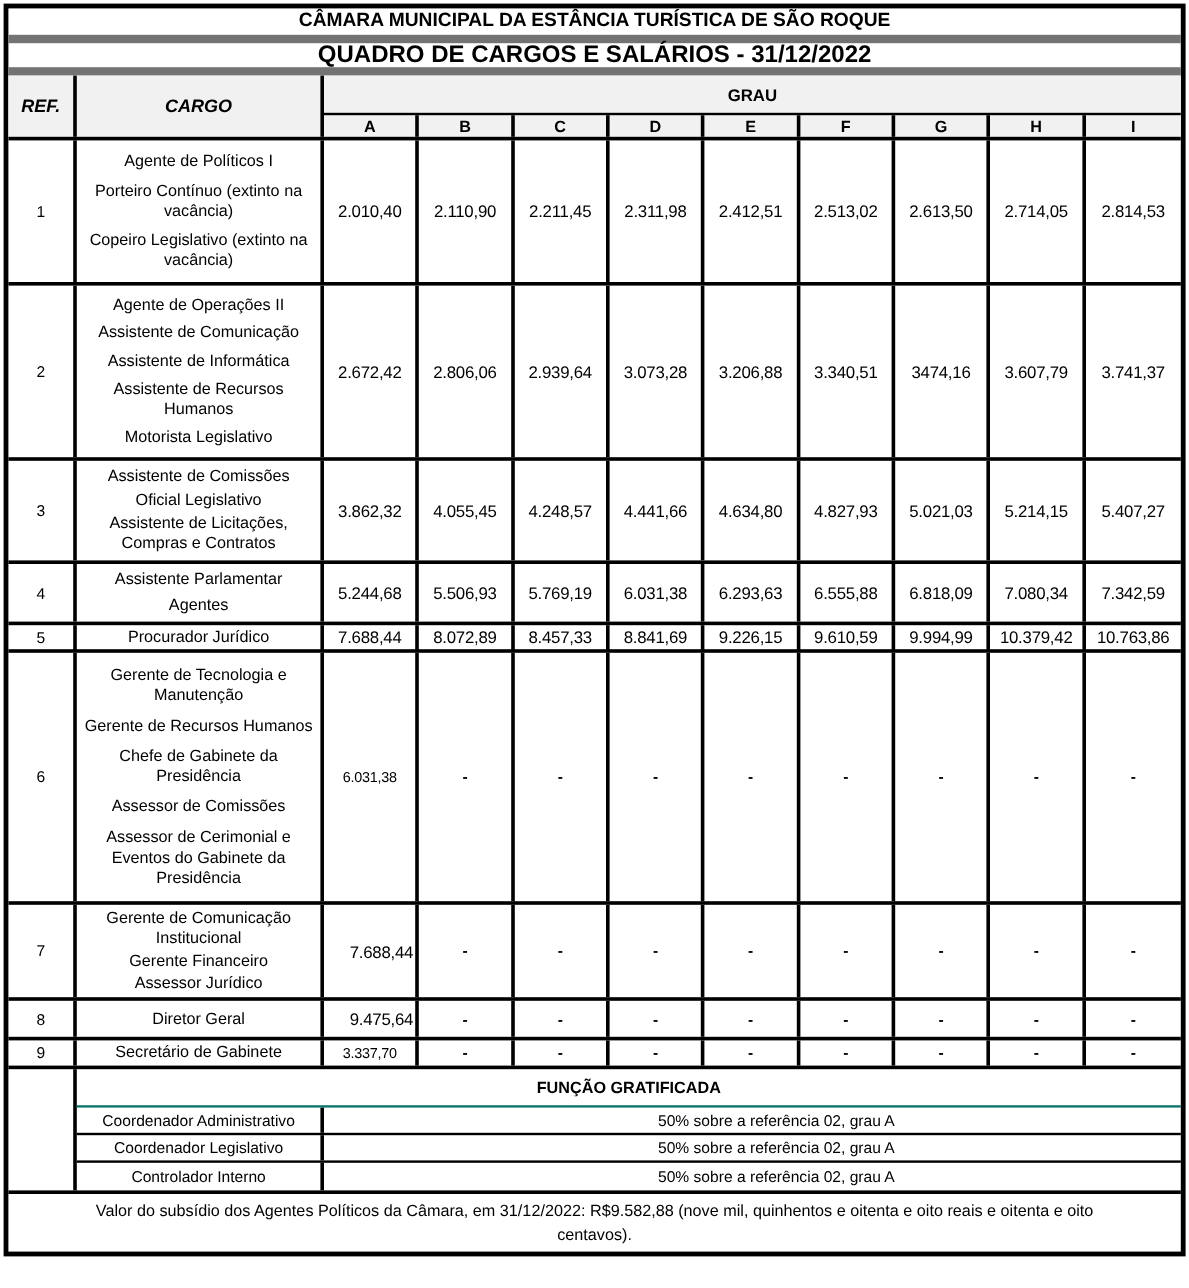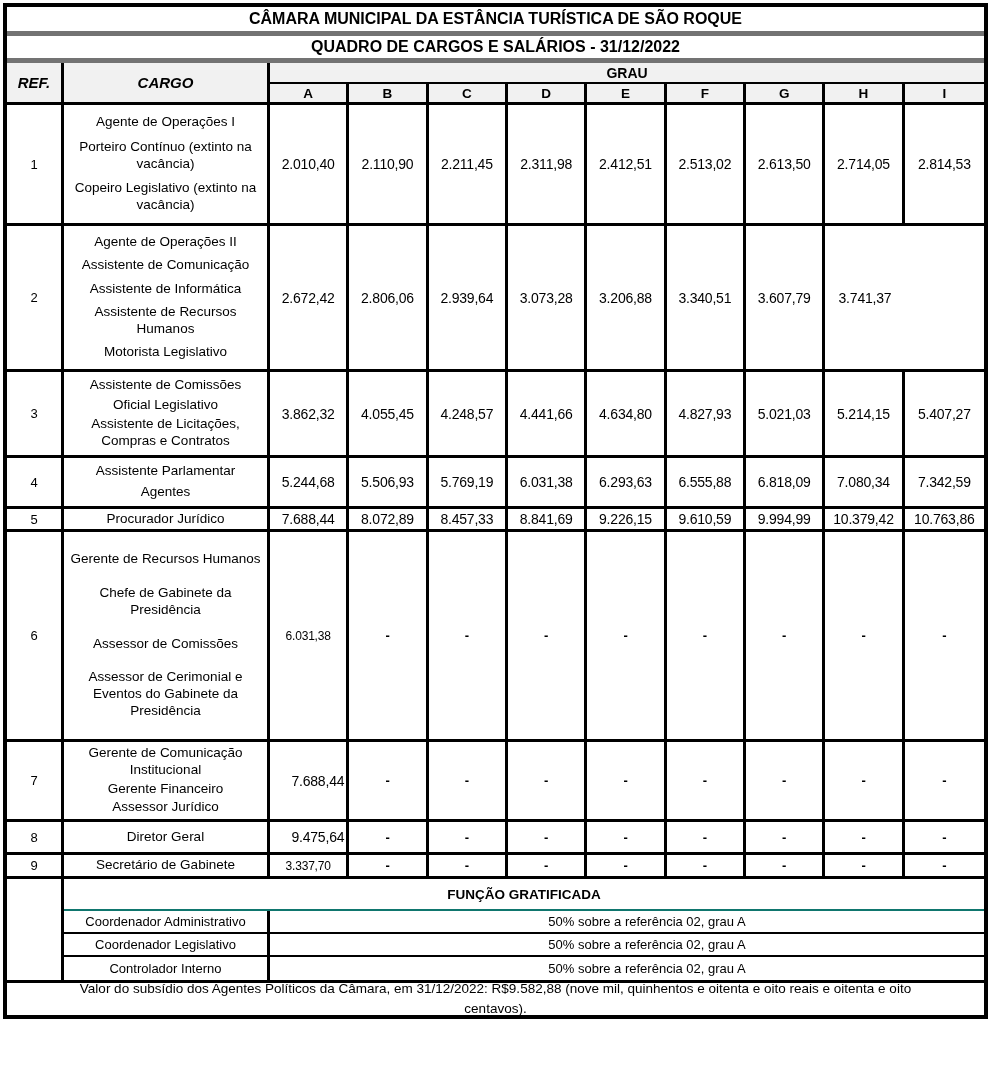"CÂMARA MUNICIPAL DA ESTÂNCIA TURÍSTICA" .trow { border-bottom: 5px solid #737373 -> 7px solid #737373 }
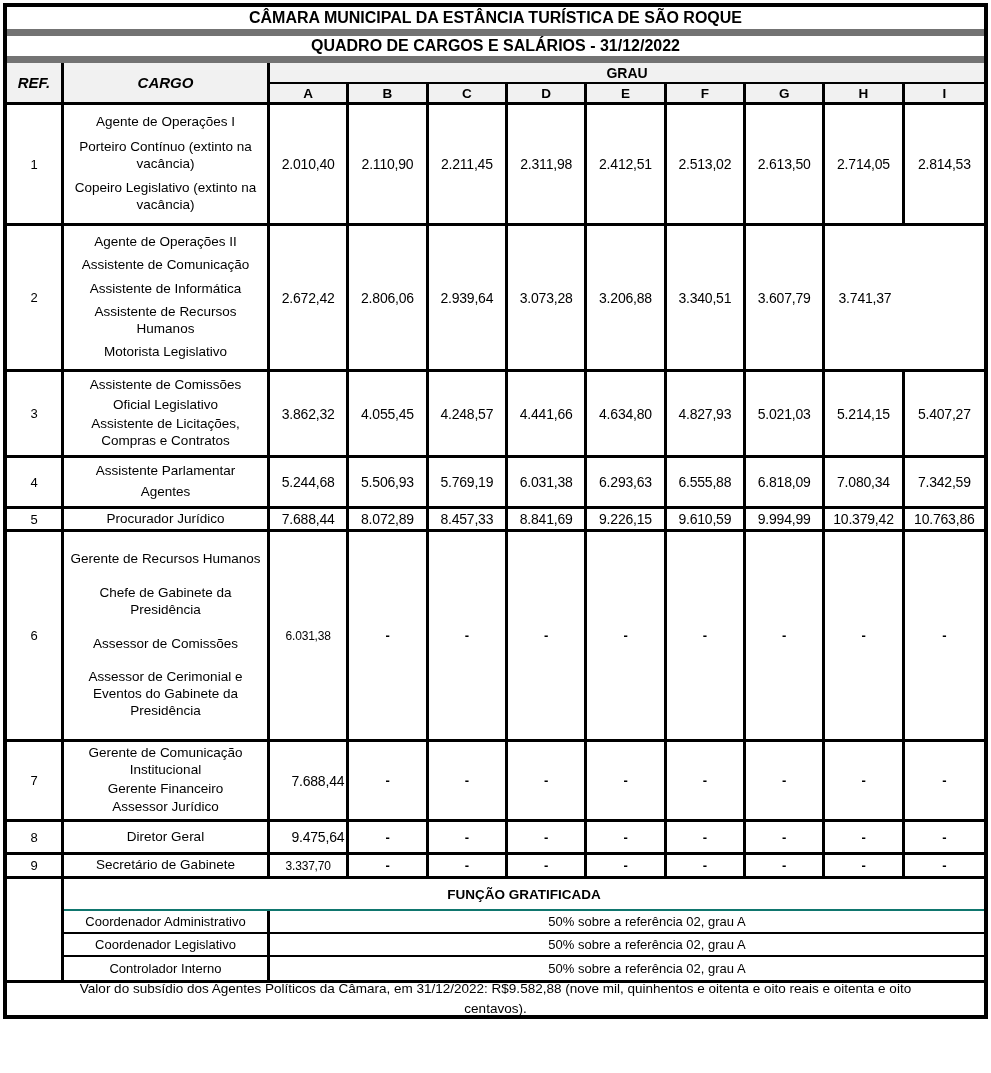"QUADRO DE CARGOS E SALÁRIOS" .subtitle { font-size: 16px -> 20px }
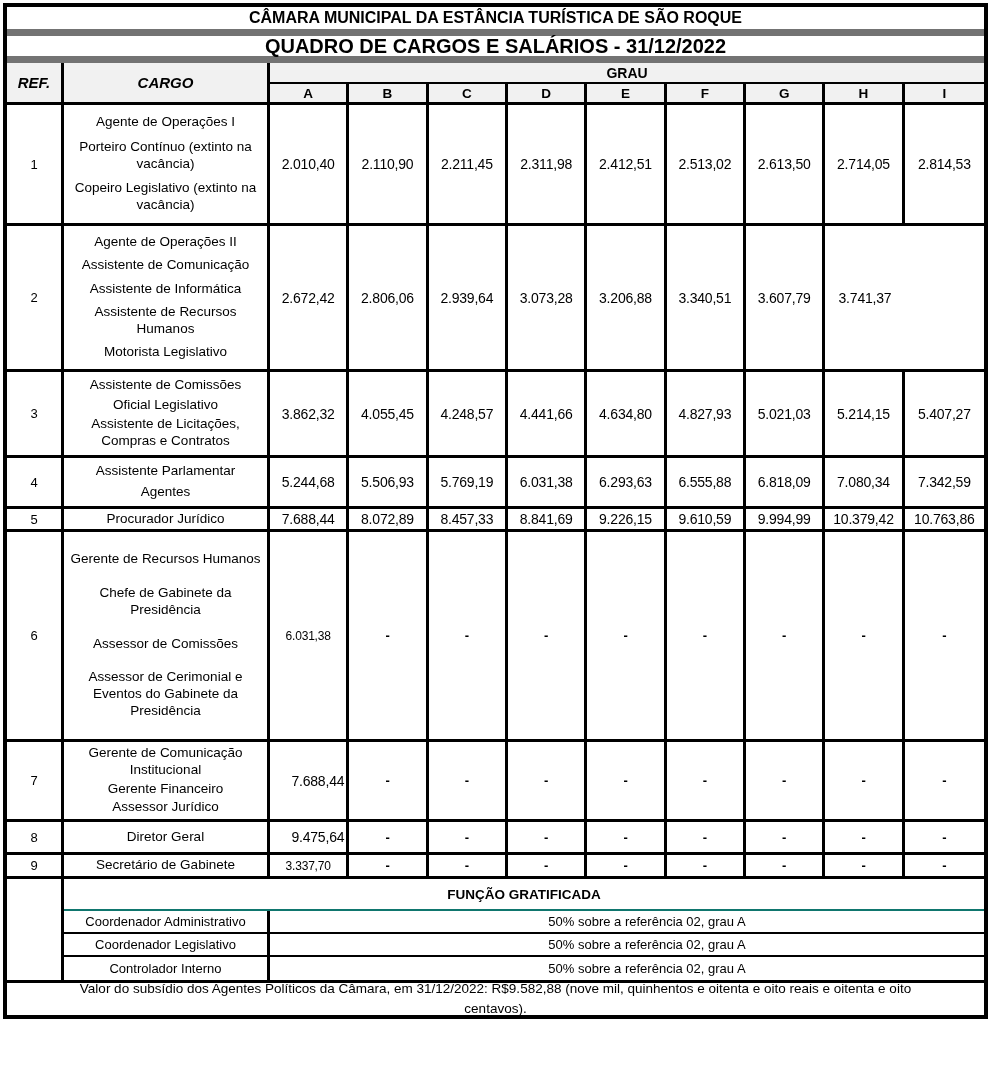"GRAU" .grau-h { height: 21px -> 33px }
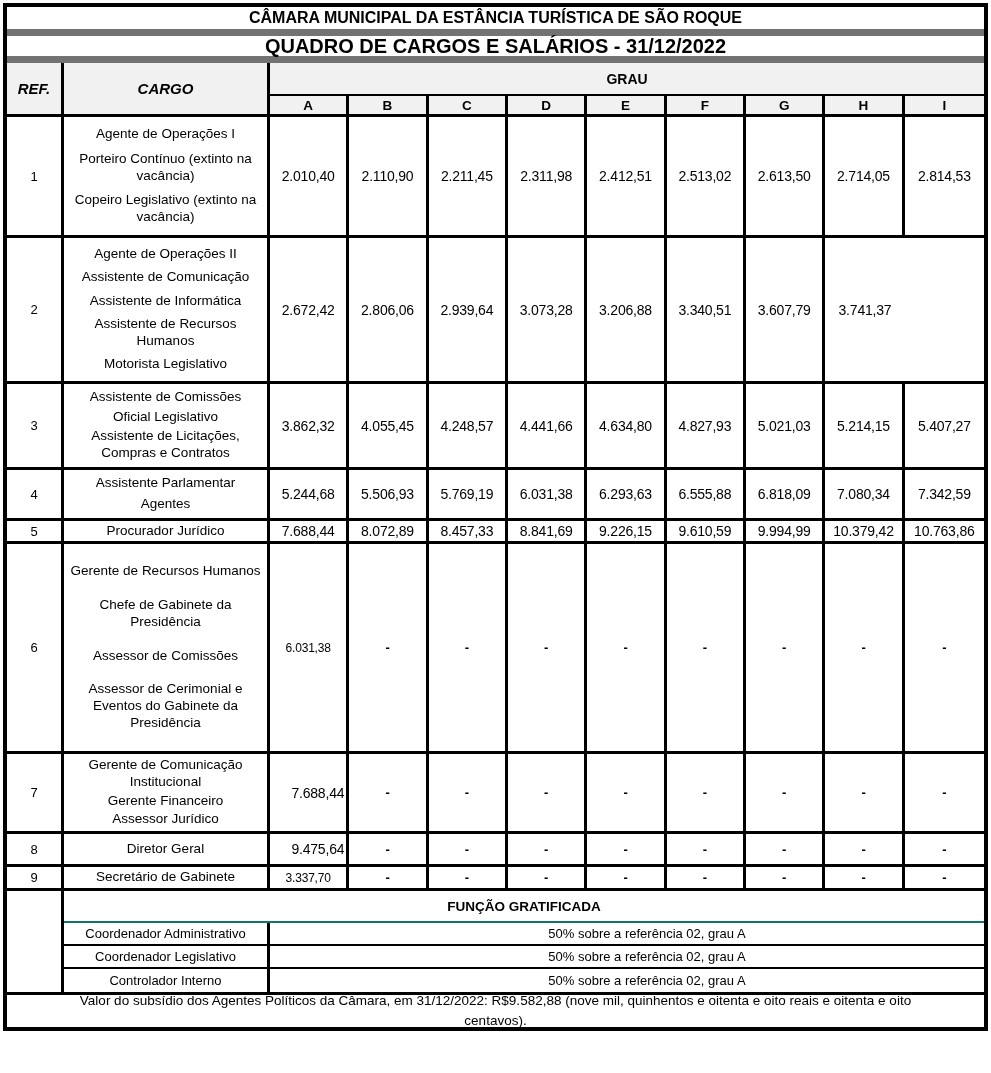"Agente de Operações I" div { text: Operações -> Políticos }
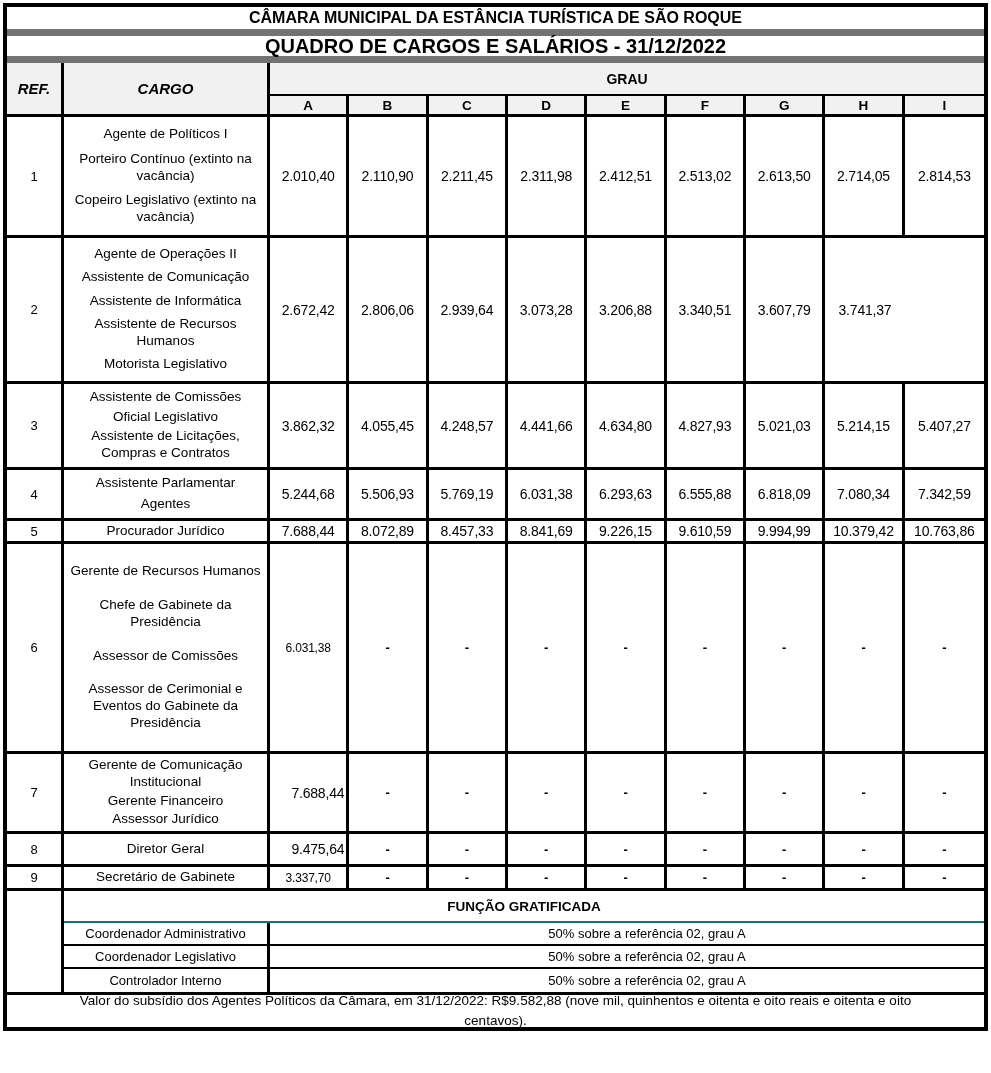"3474,16" div.cell { html: none -> <div>3474,16</div> }
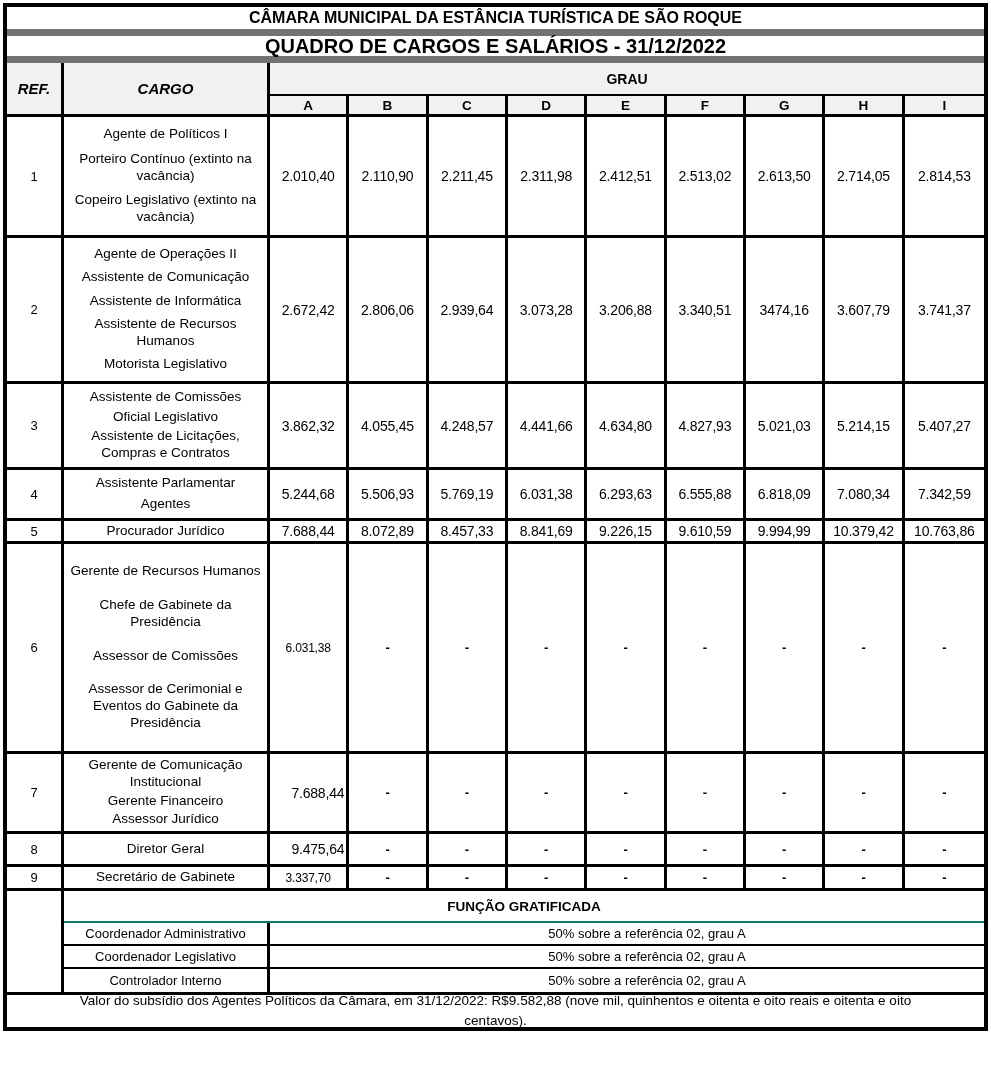"Gerente de Tecnologia e Manutenção" div { html: none -> <div>Gerente de Tecnologia e Manutenção</div> }
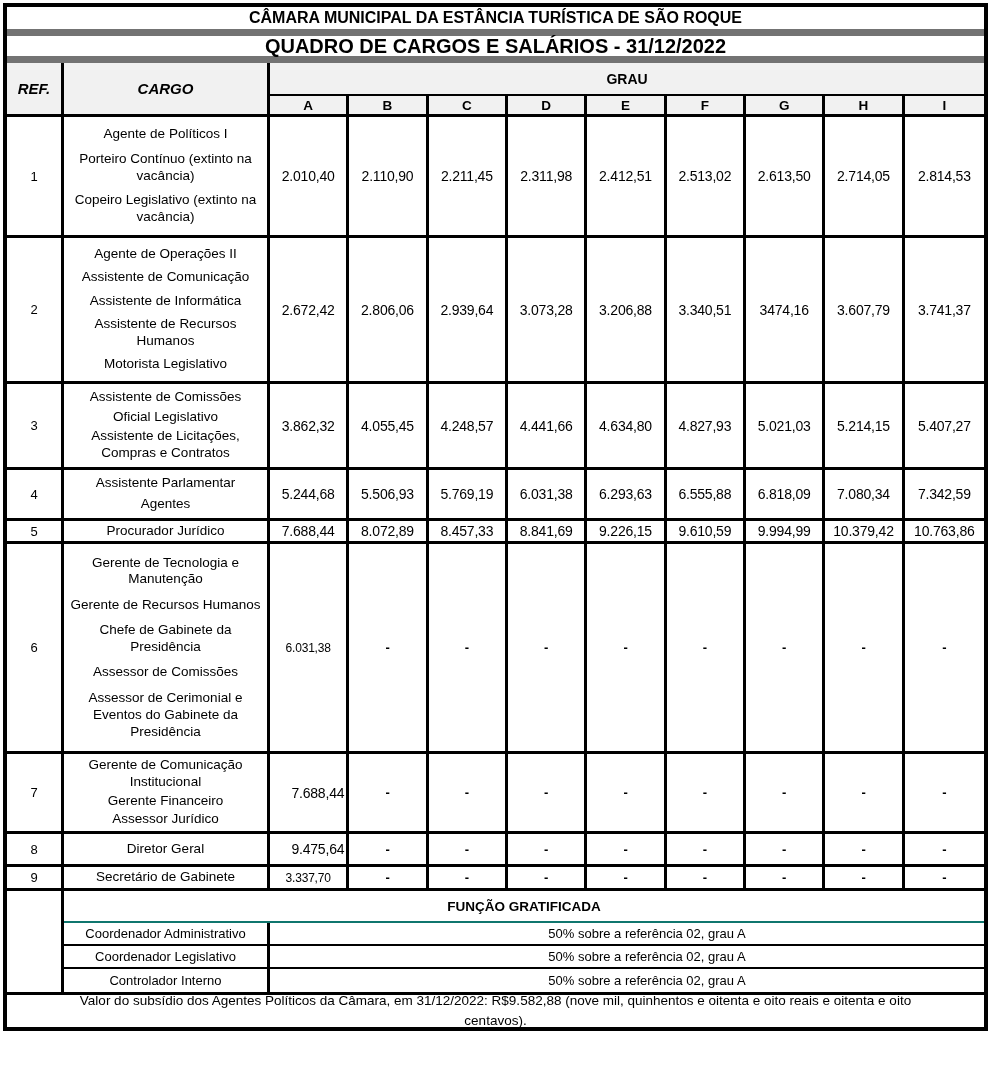"Valor do subsídio dos Agentes" .footer { height: 32px -> 48px }
